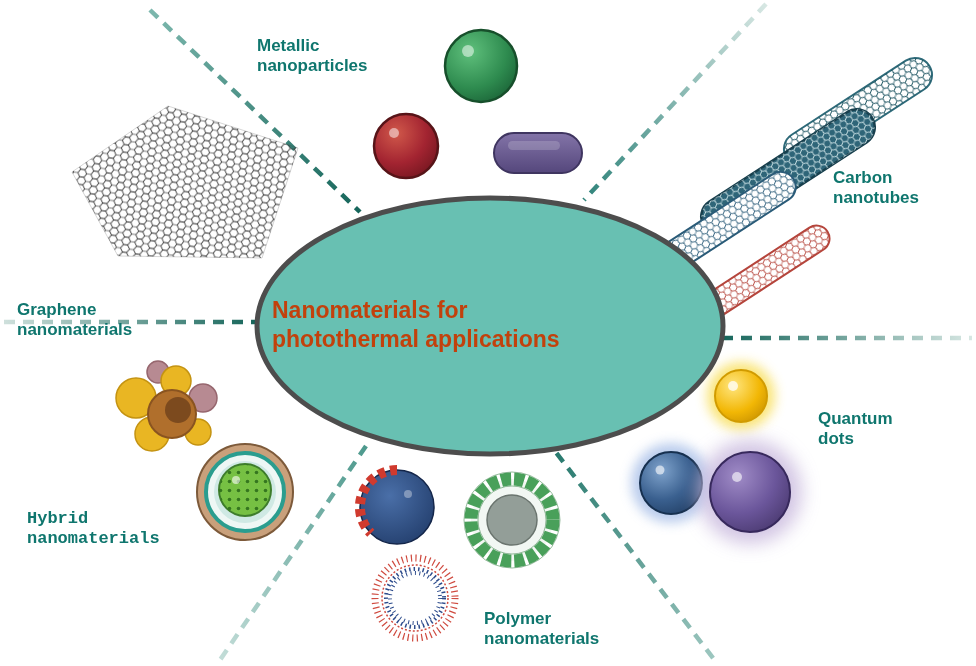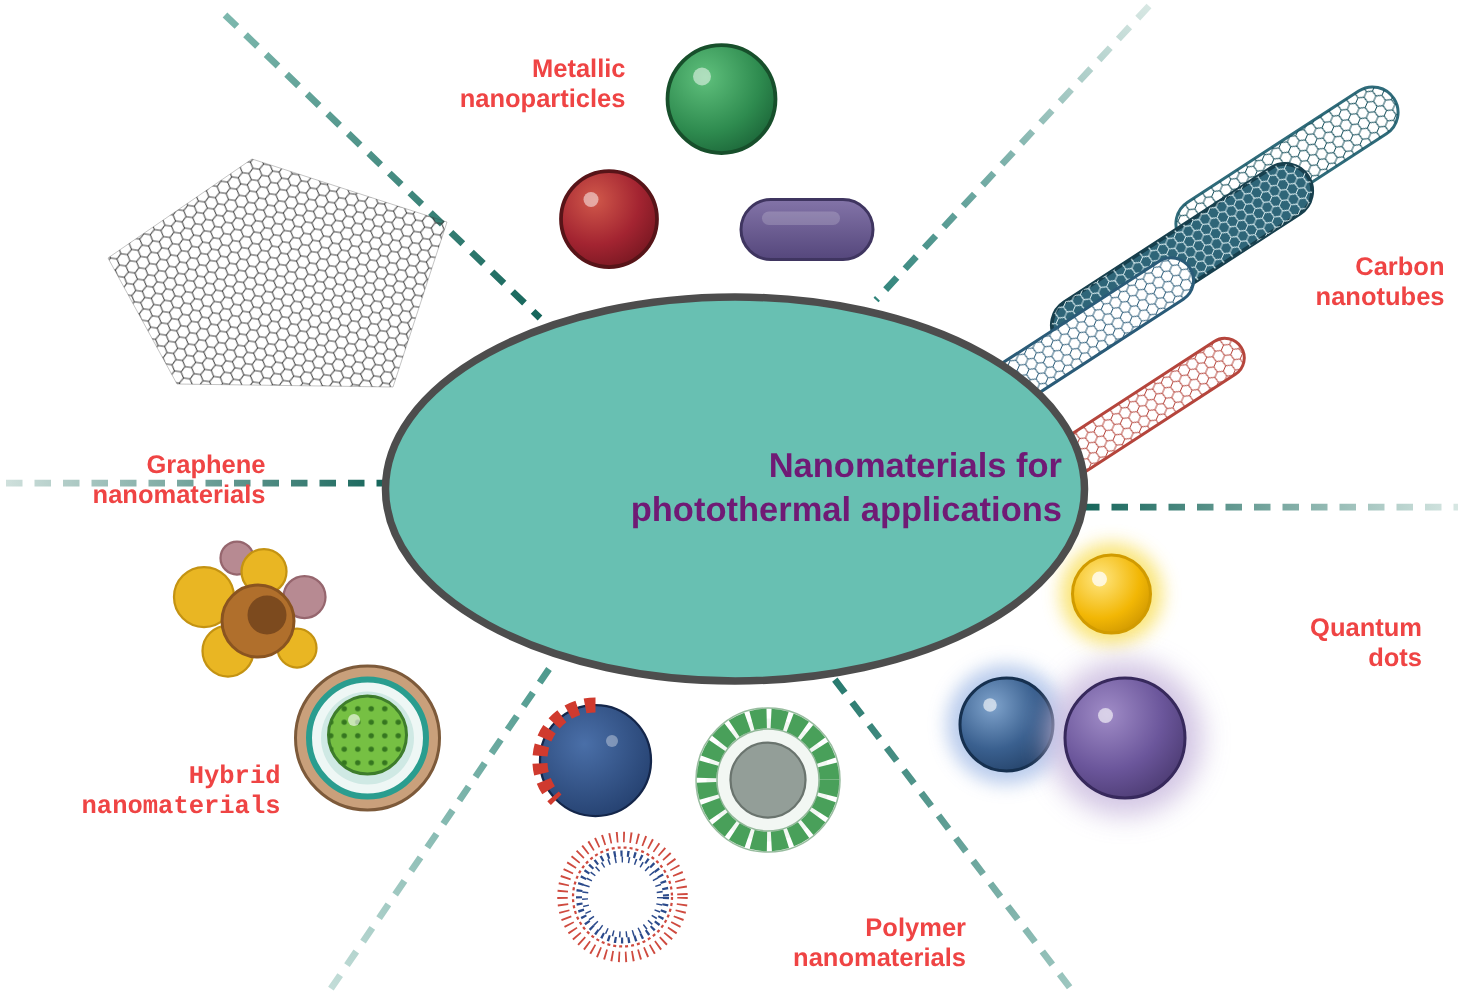"Metallic" .label { color: #ef4444 -> #0f766e; text-align: right -> left }
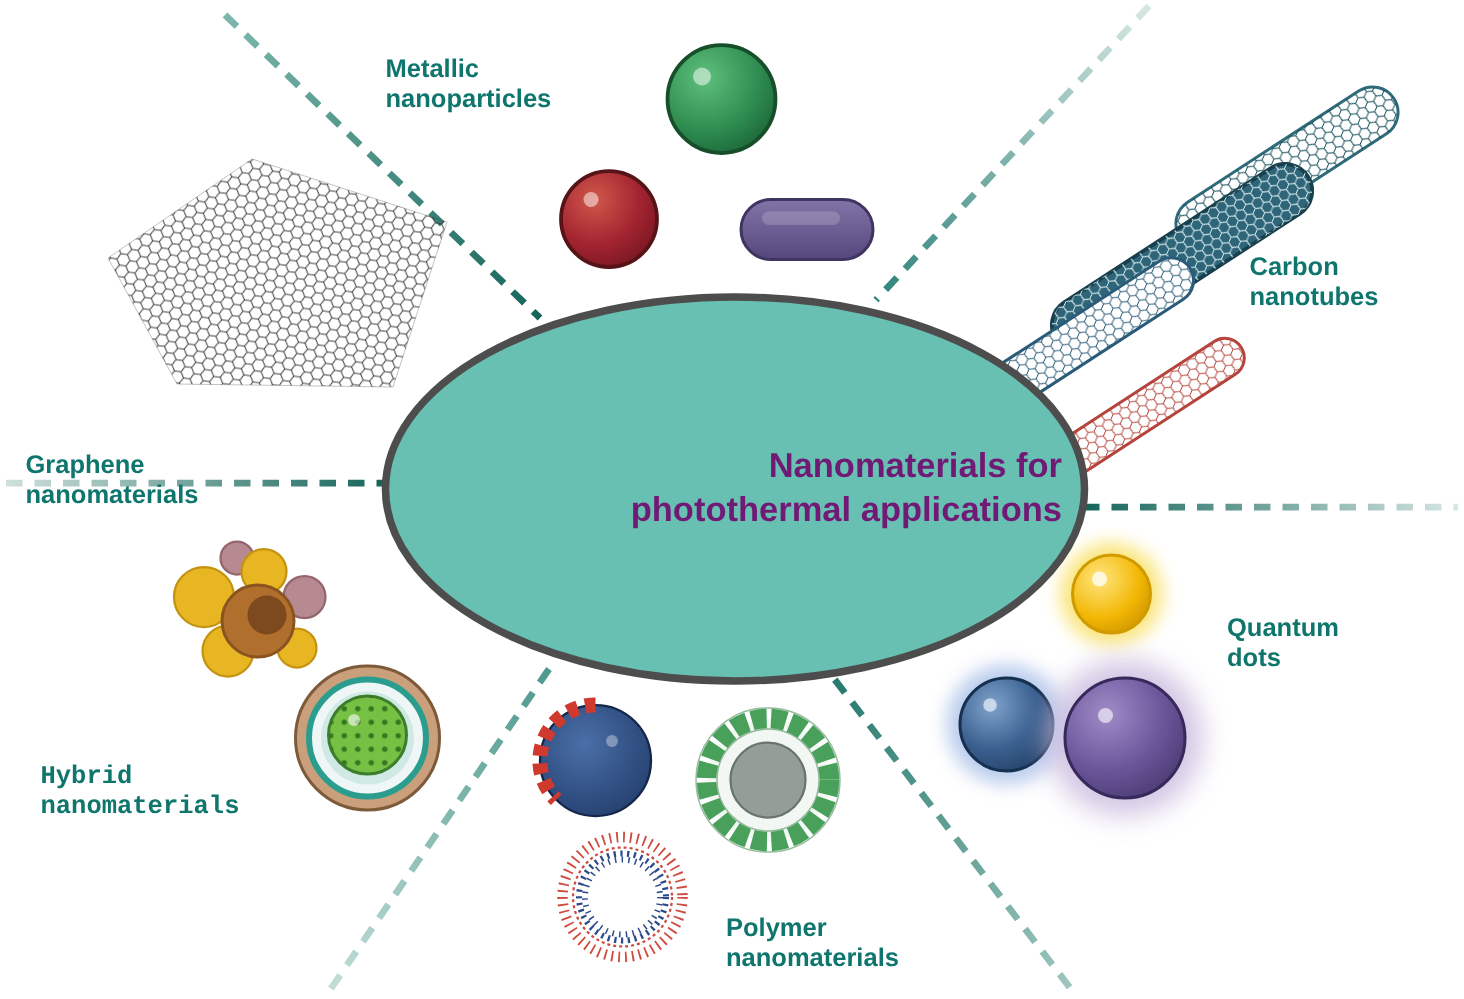"Nanomaterials for" .center-title { color: #701a75 -> #c2410c; text-align: right -> left }
